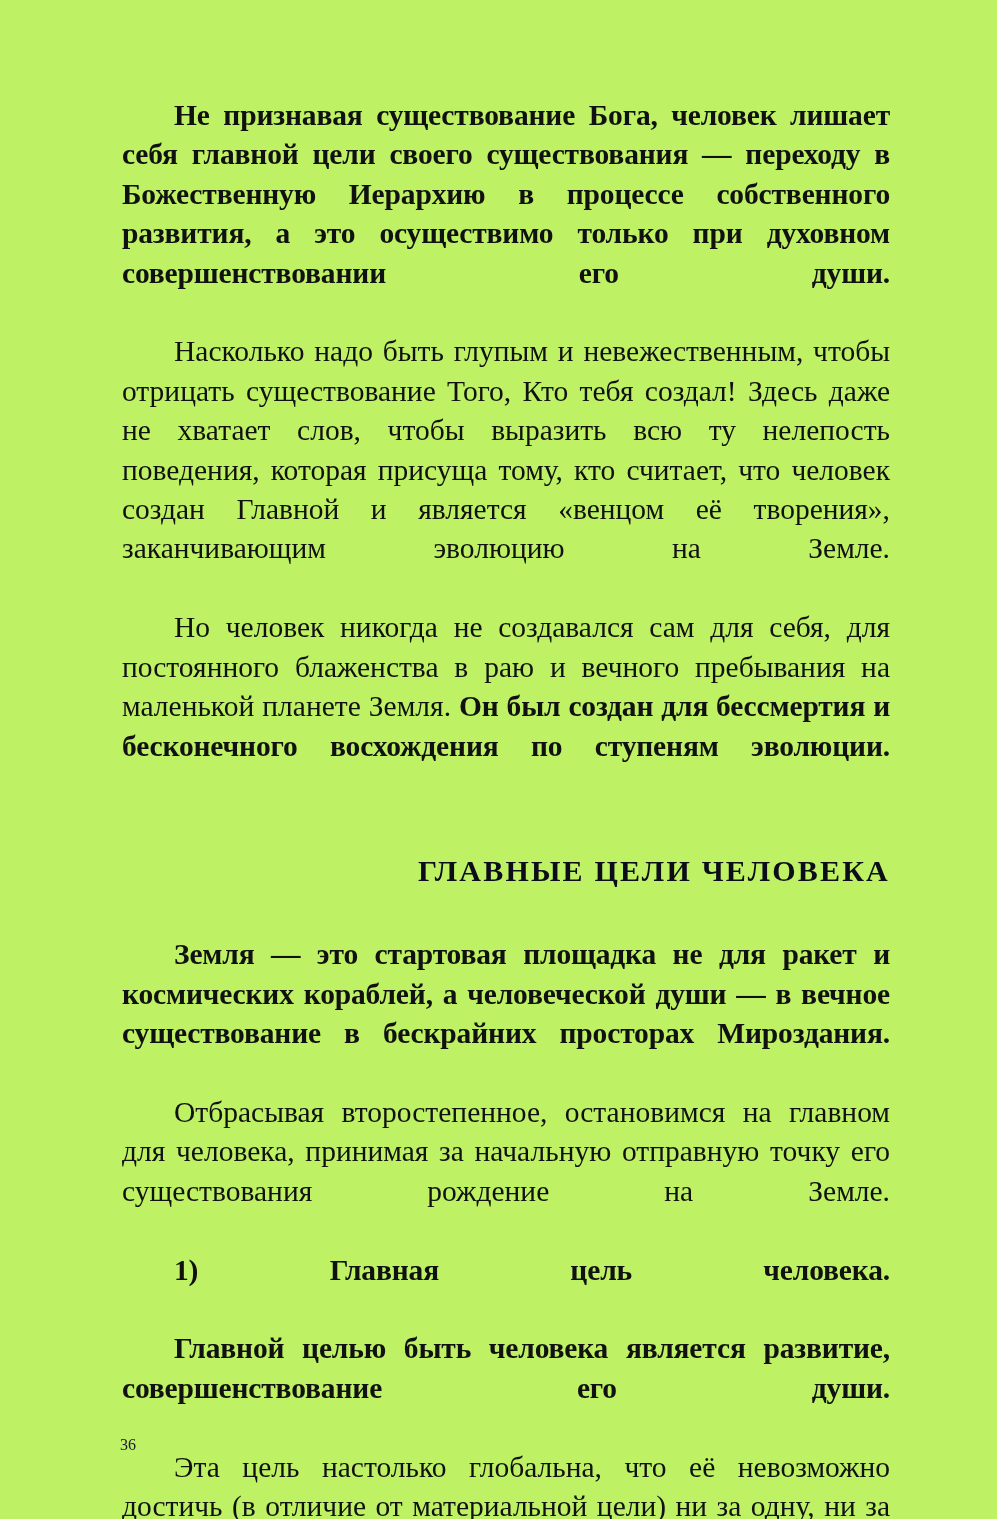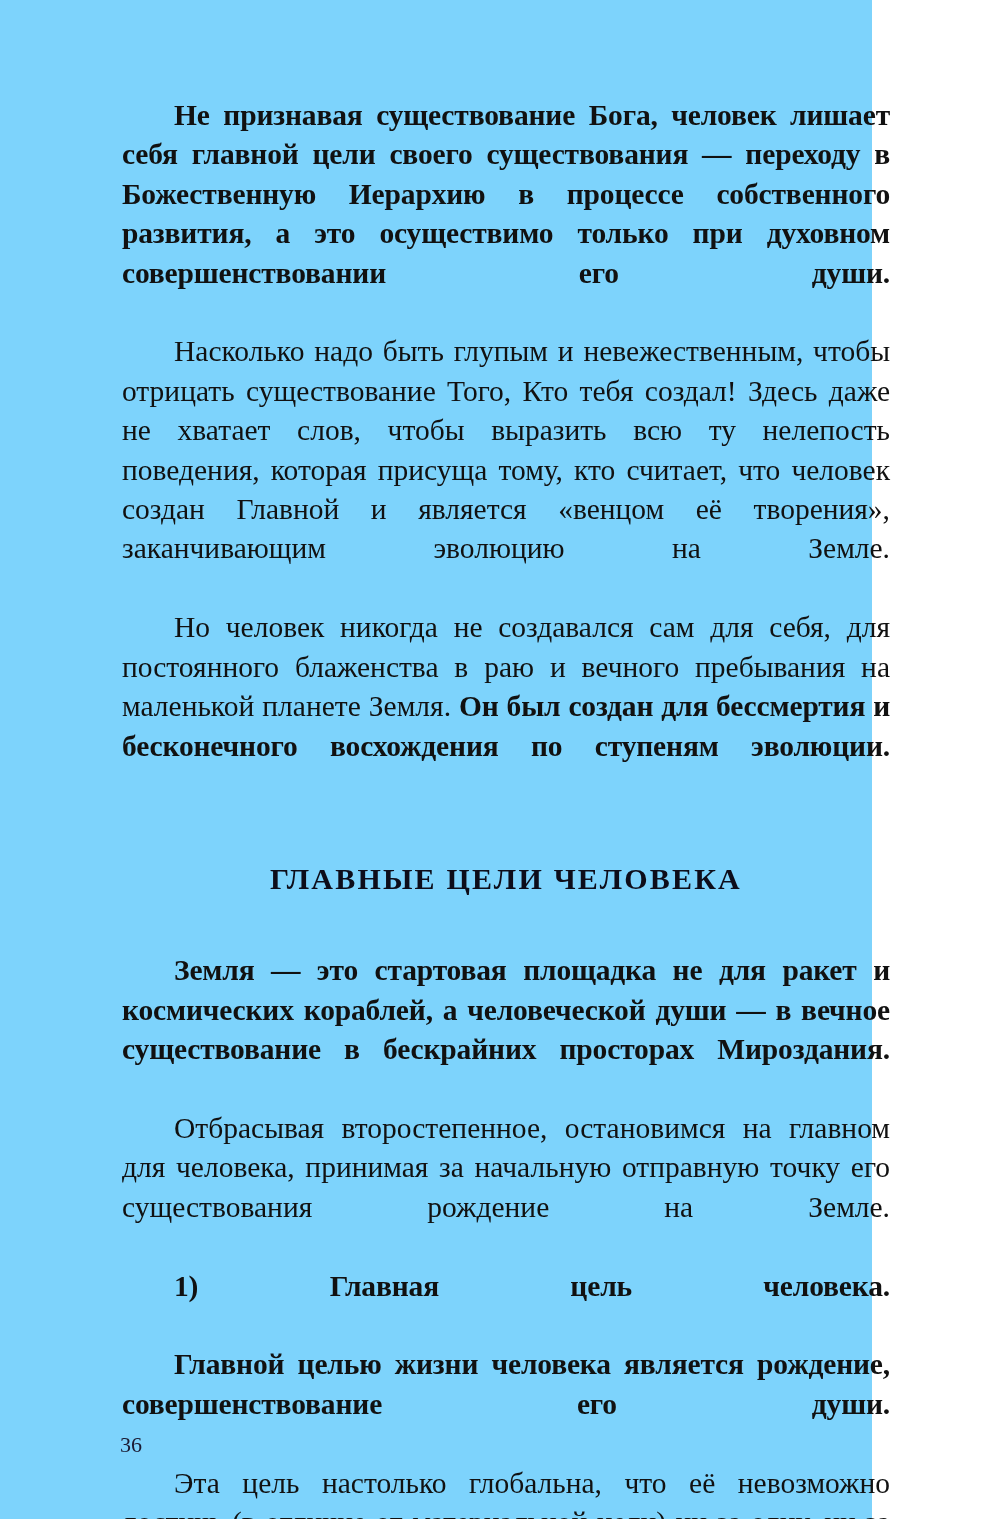"Не признавая существование Бога, человек" .page { background: #7dd3fc -> #bef264; width: 872px -> 997px }
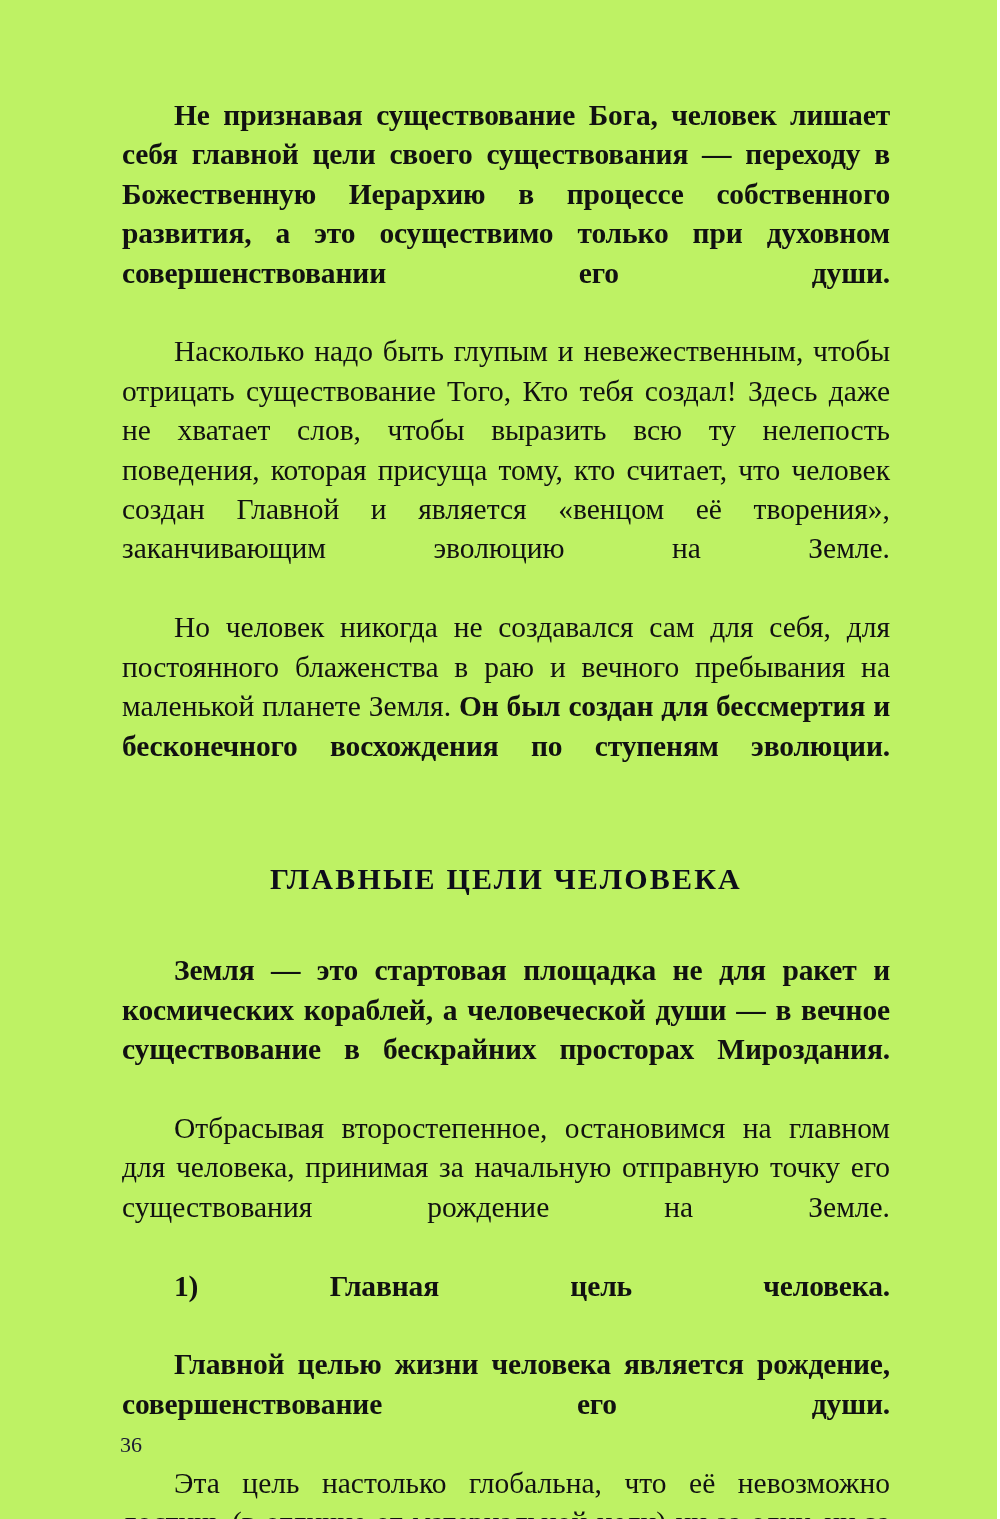"ГЛАВНЫЕ ЦЕЛИ ЧЕЛОВЕКА" h2.section-heading { margin: 8px -> 0; text-align: center -> right }
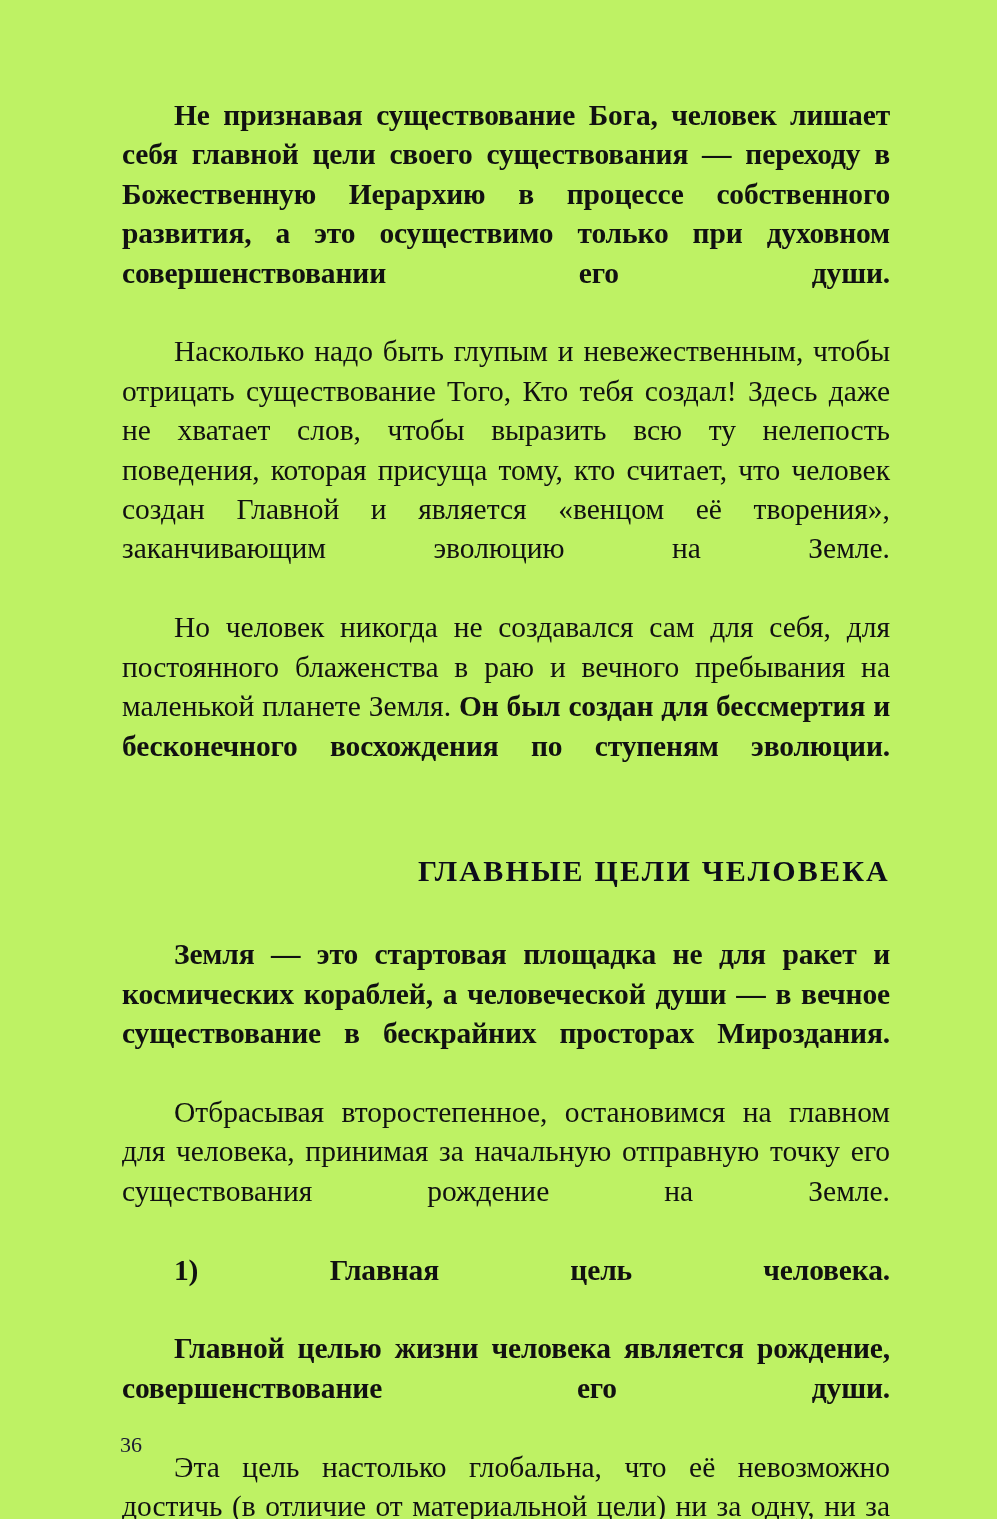"Главной целью жизни человека является" p.para { text: жизни человека является рождение -> быть человека является развитие }
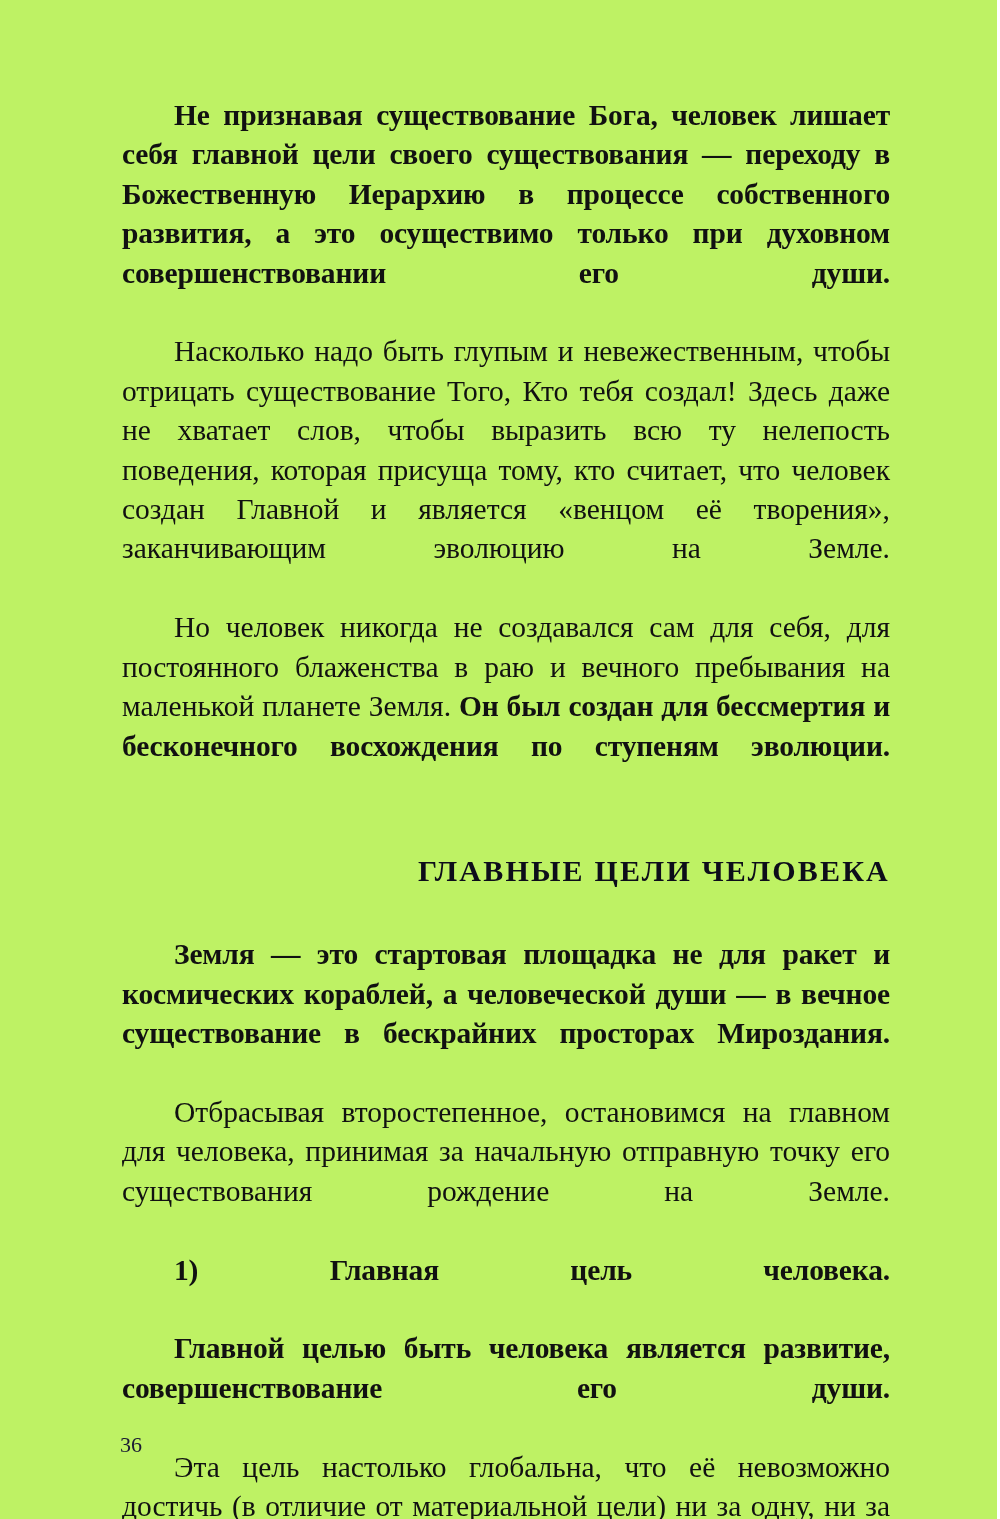"36" .page-number { font-size: 22px -> 16px }
